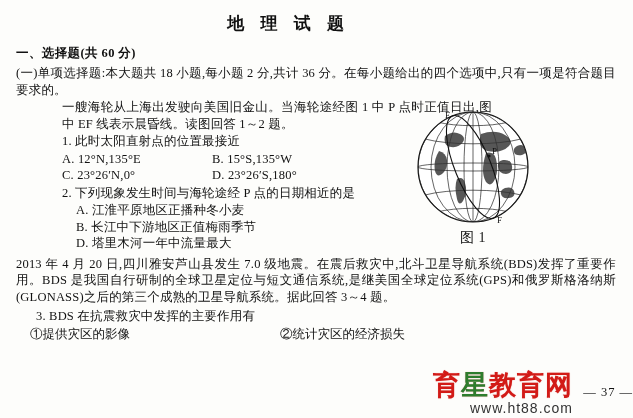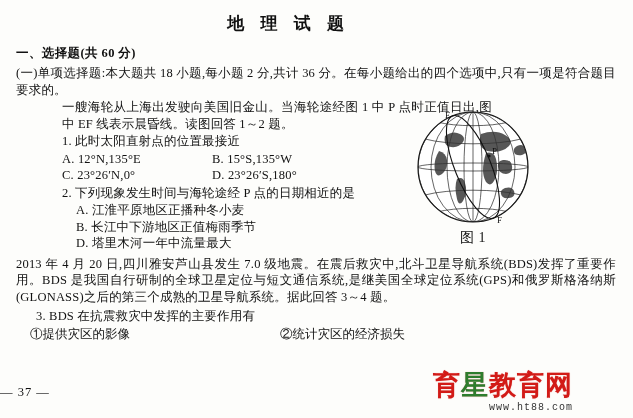"— 37 —" .pagenum { text-align: left -> right }
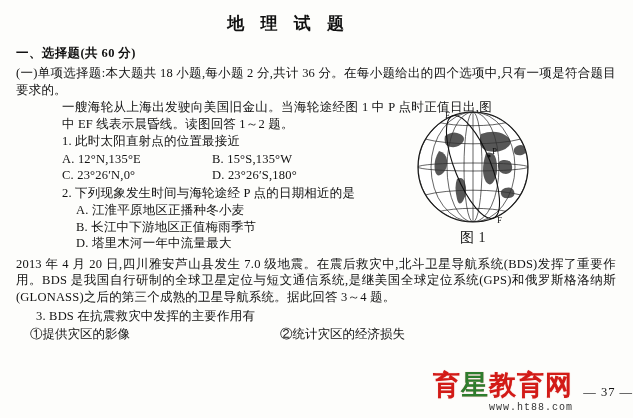"www.ht88.com" .wm-sub { font-family: Liberation Mono, monospace -> Liberation Sans, sans-serif; font-size: 10px -> 14px }
